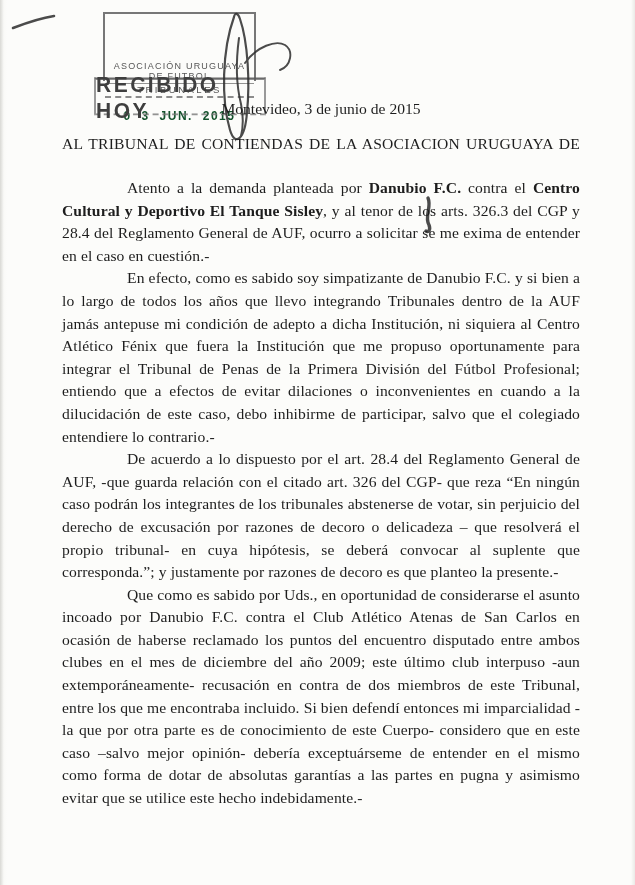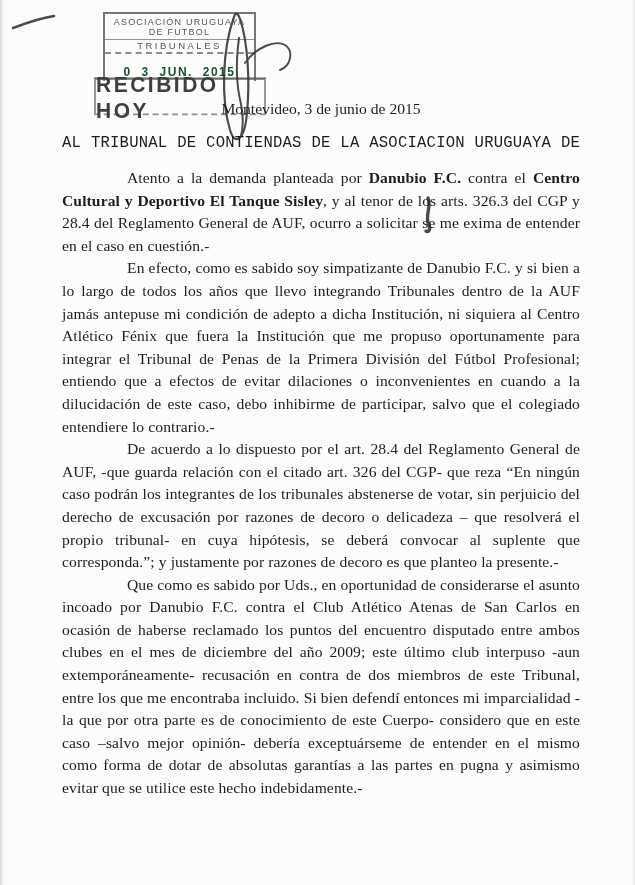"ASOCIACIÓN URUGUAYA" .stamp-org { margin-top: none -> 44px }
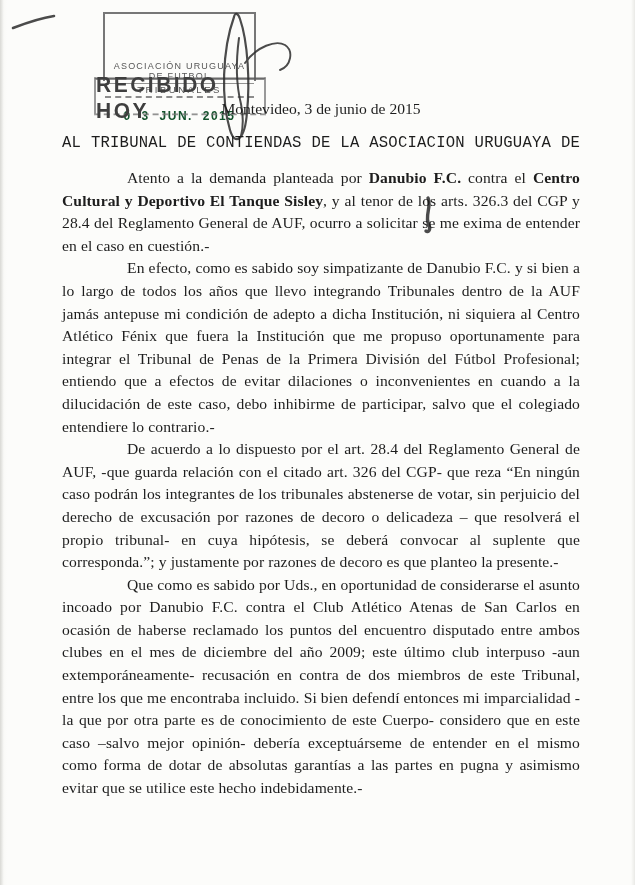"AL TRIBUNAL DE CONTIENDAS DE" .addr1 { font-family: Liberation Mono, monospace -> none }
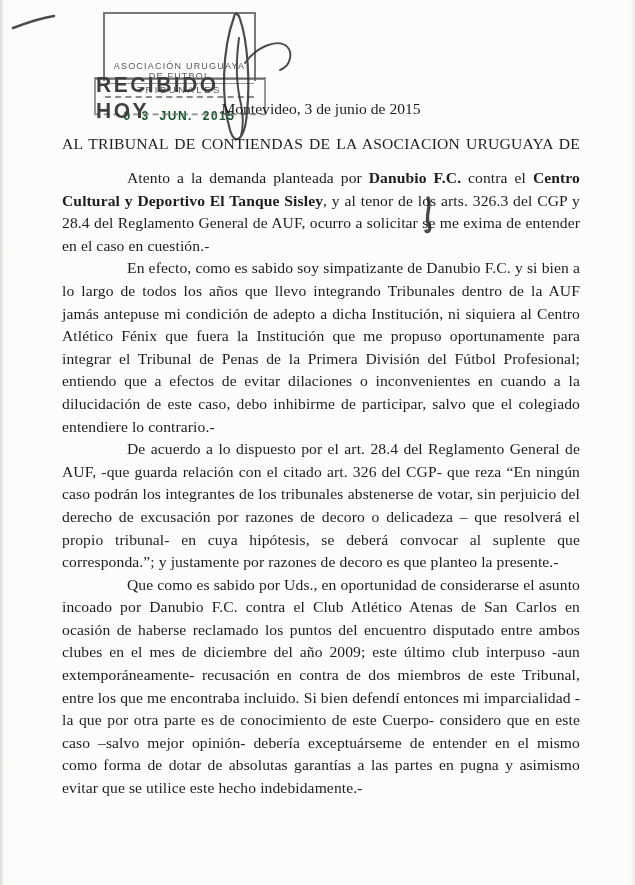"Atento a la demanda planteada" .letter-body { top: 167px -> 177px }
